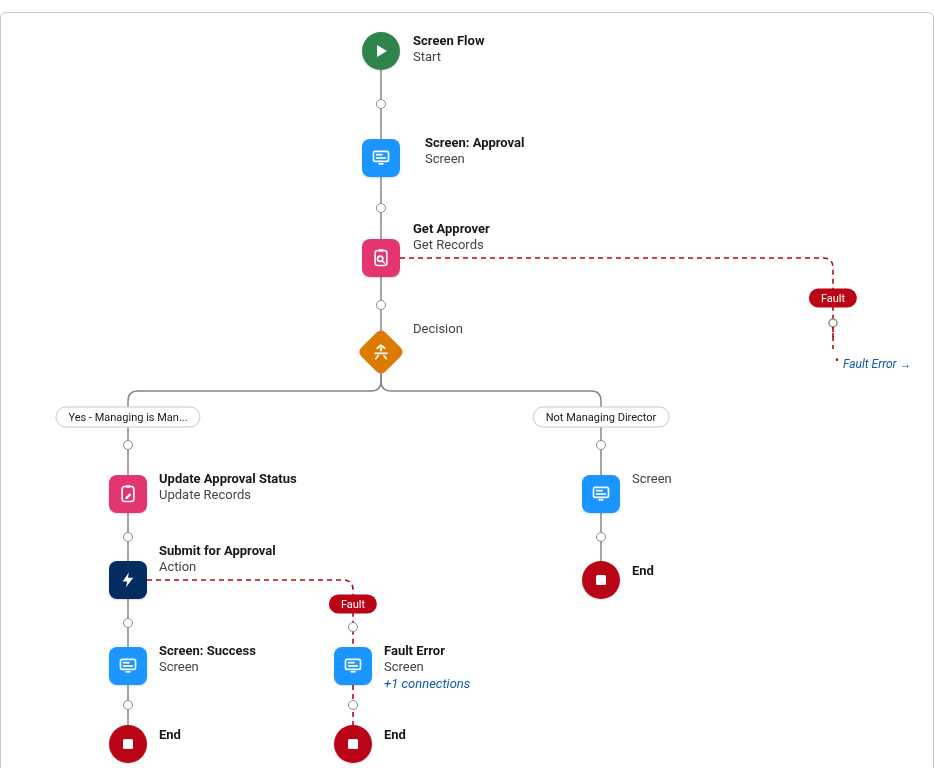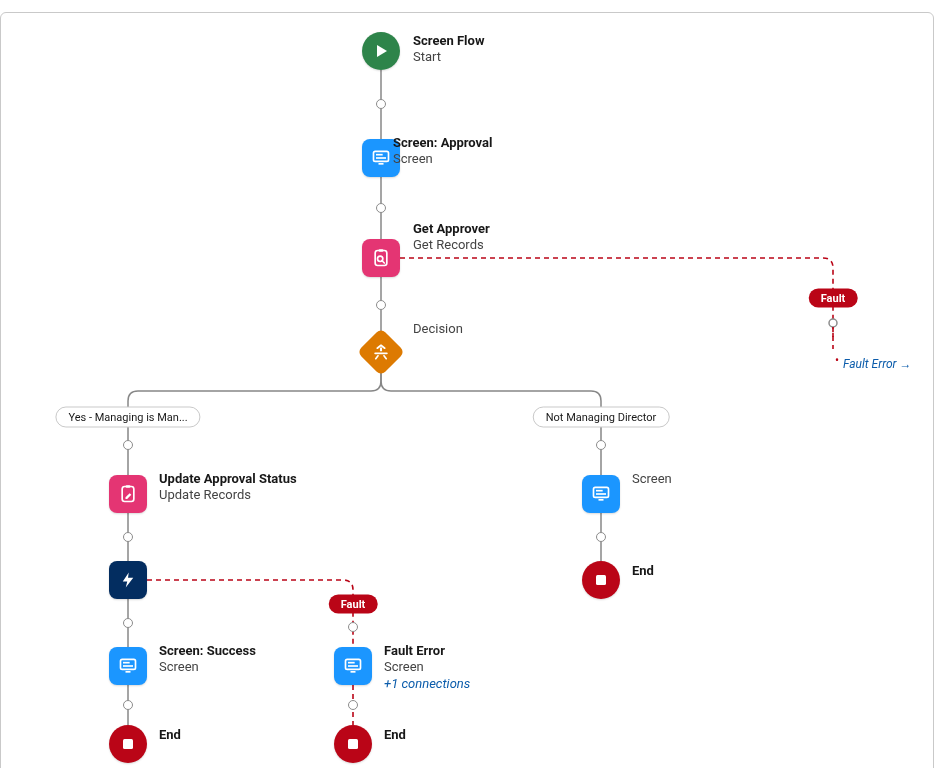"Screen: Approval" div.label { left: 392px -> 424px }
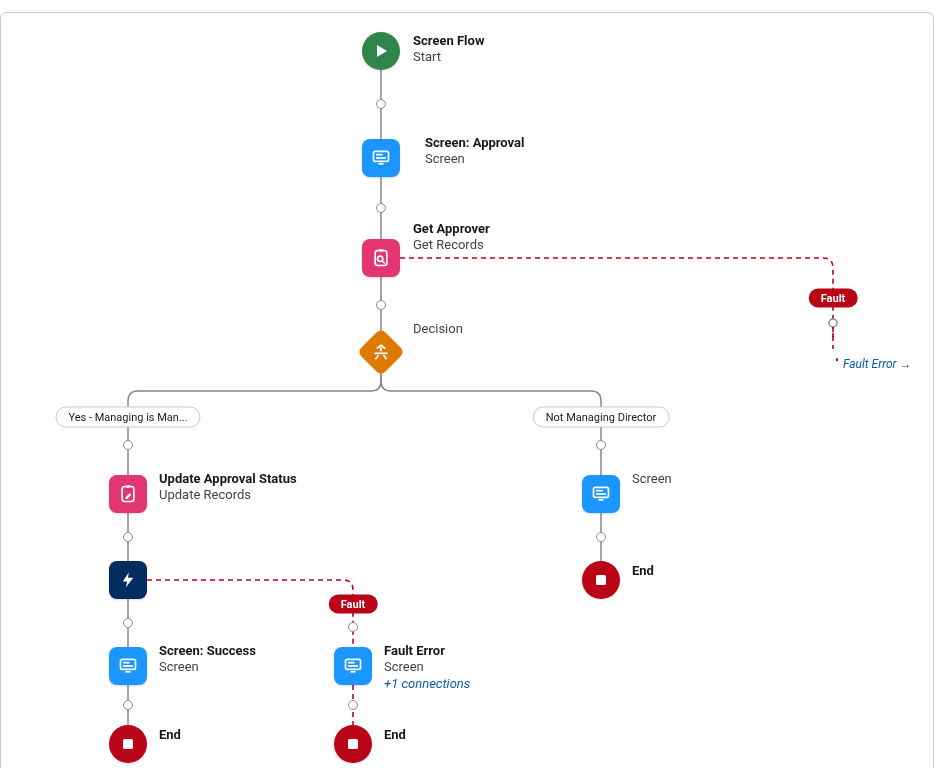"Fault" .fault-pill { font-weight: 700 -> 400 }
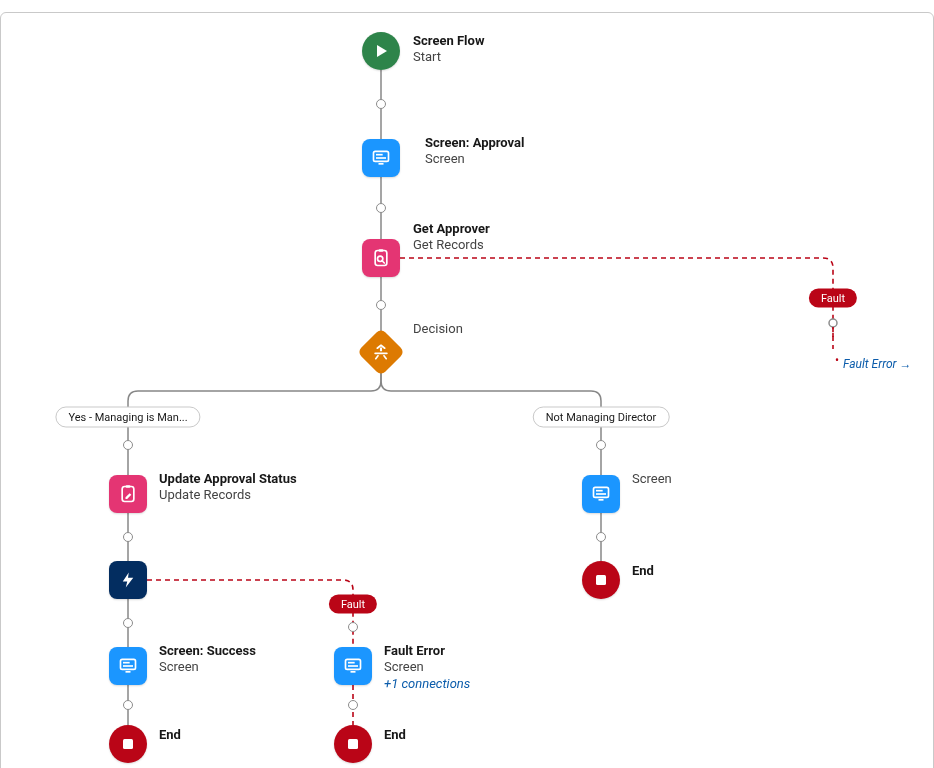"Submit for Approval" div.label { html: none -> <div> <div>Submit for Approval</div> <div>Action</div> </div> }
